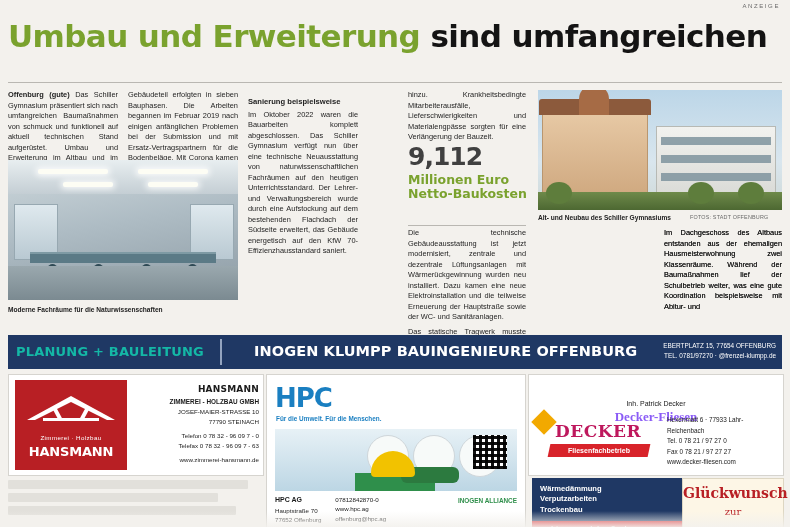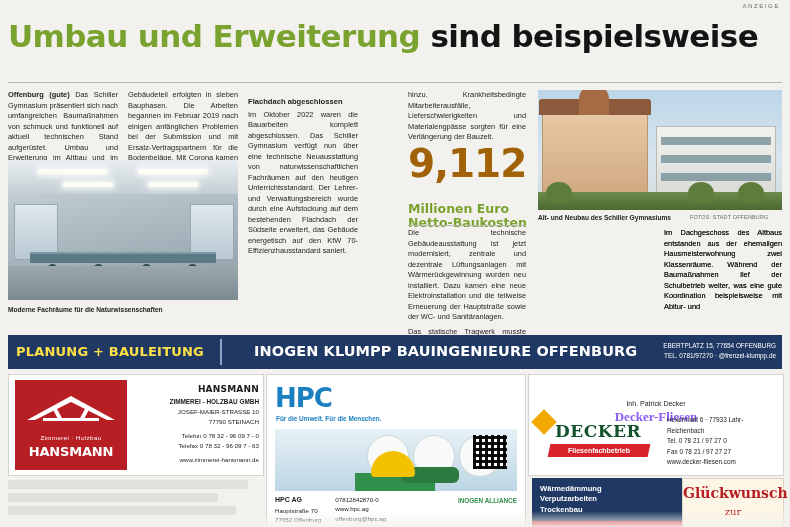"sind beispielsweise" span.black { text: beispielsweise -> umfangreichen }
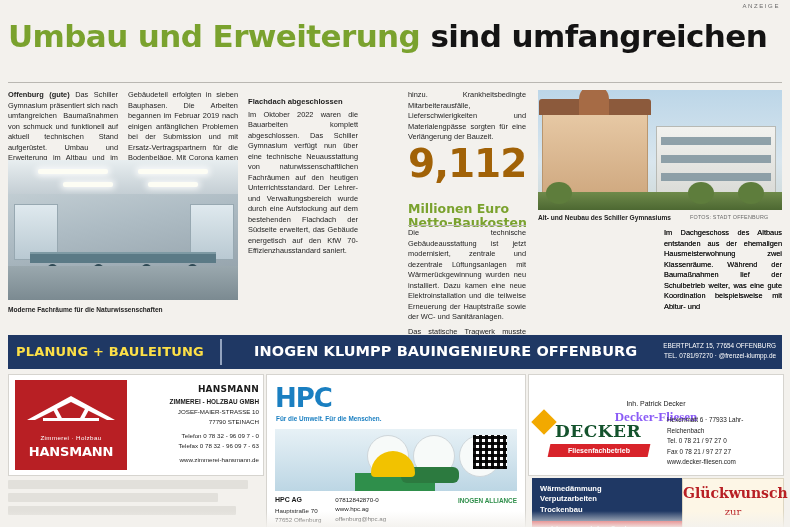"Flachdach abgeschlossen" h4 { text: Flachdach abgeschlossen -> Sanierung beispielsweise }
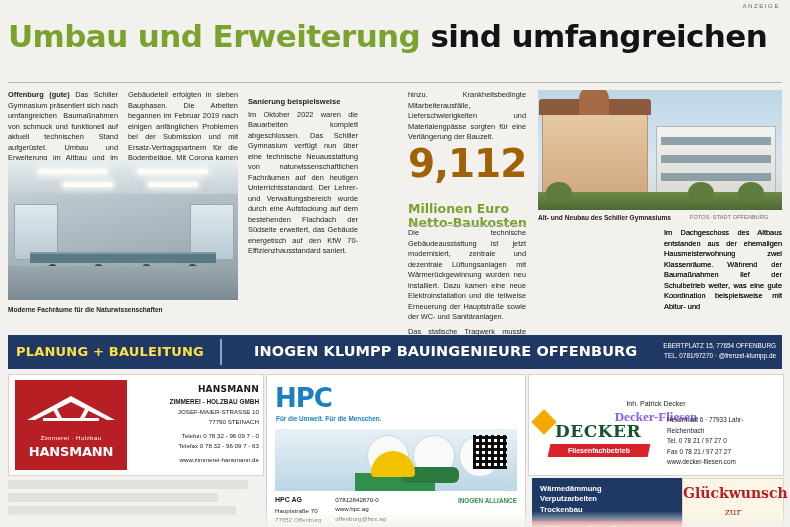"9,112" .bignum .value { color: #a16207 -> #404040; font-size: 39px -> 25px }
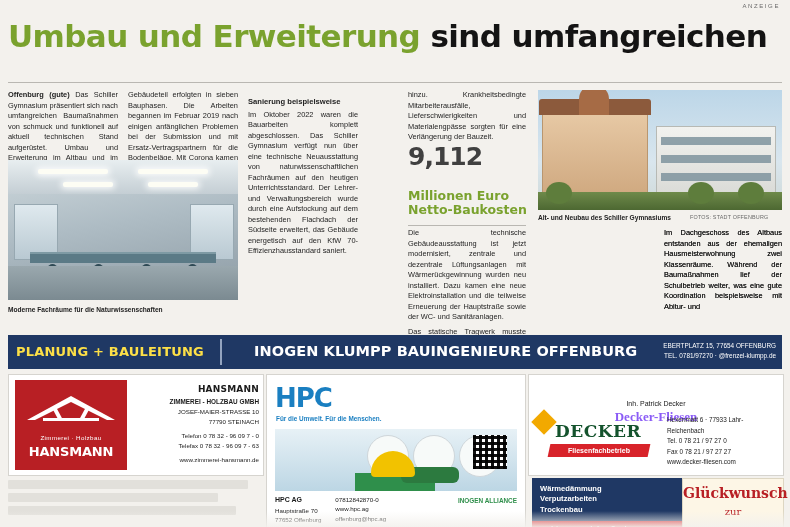"Millionen Euro" .bignum .unit { margin-top: 20px -> 4px }
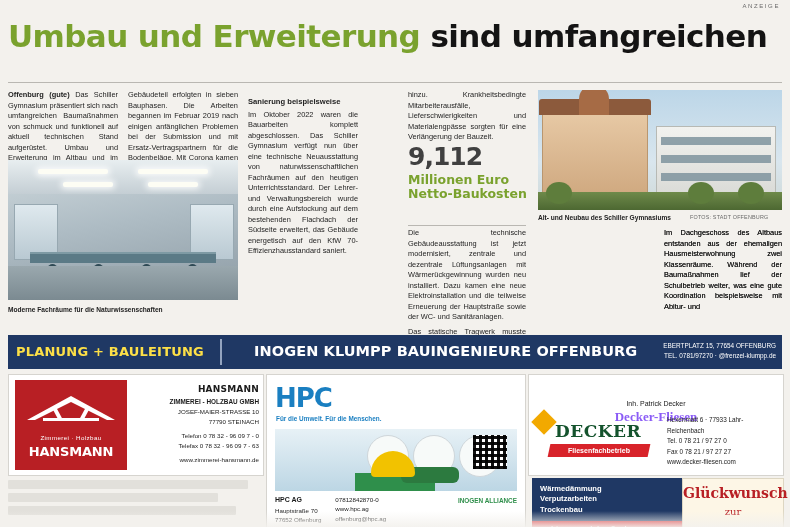"PLANUNG + BAULEITUNG" .band-blue .left-label { color: #fde047 -> #14b8a6 }
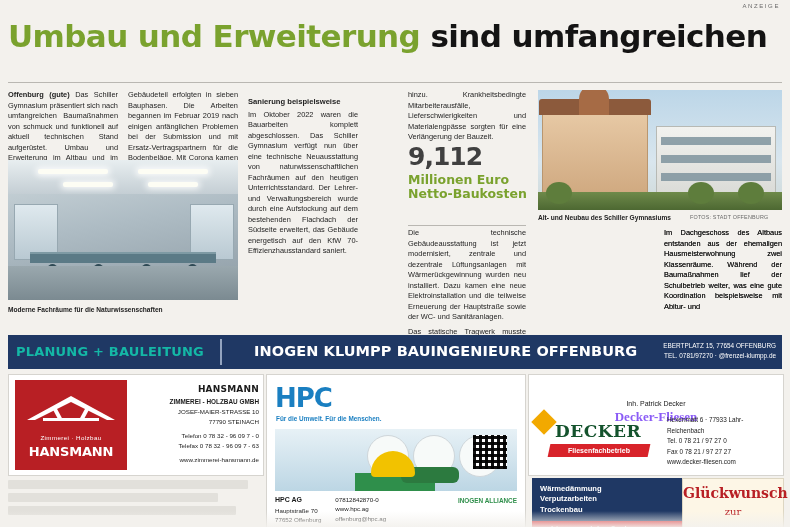"DECKER" .decker-logo .word { color: #14532d -> #be185d }
